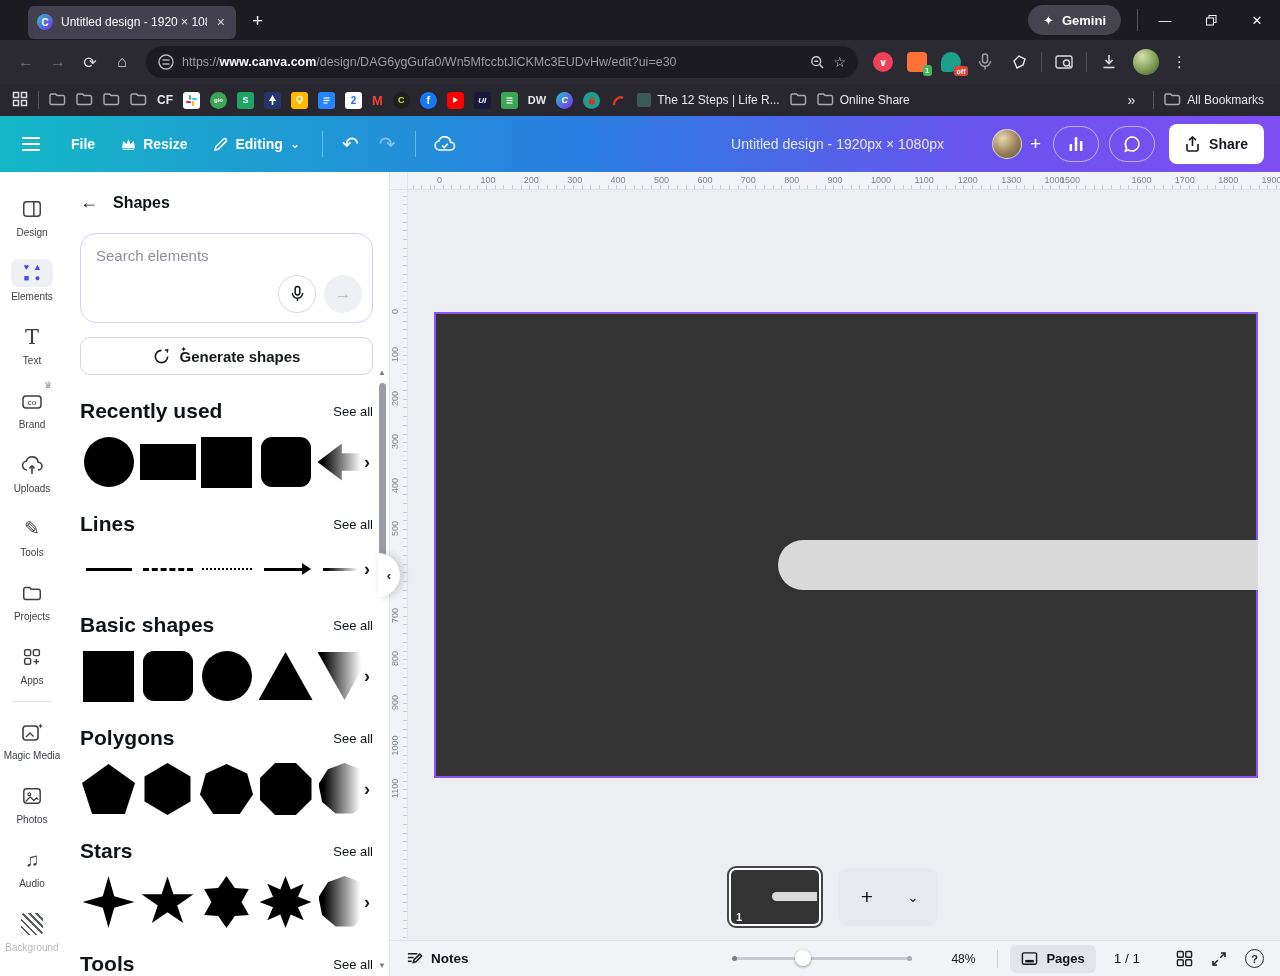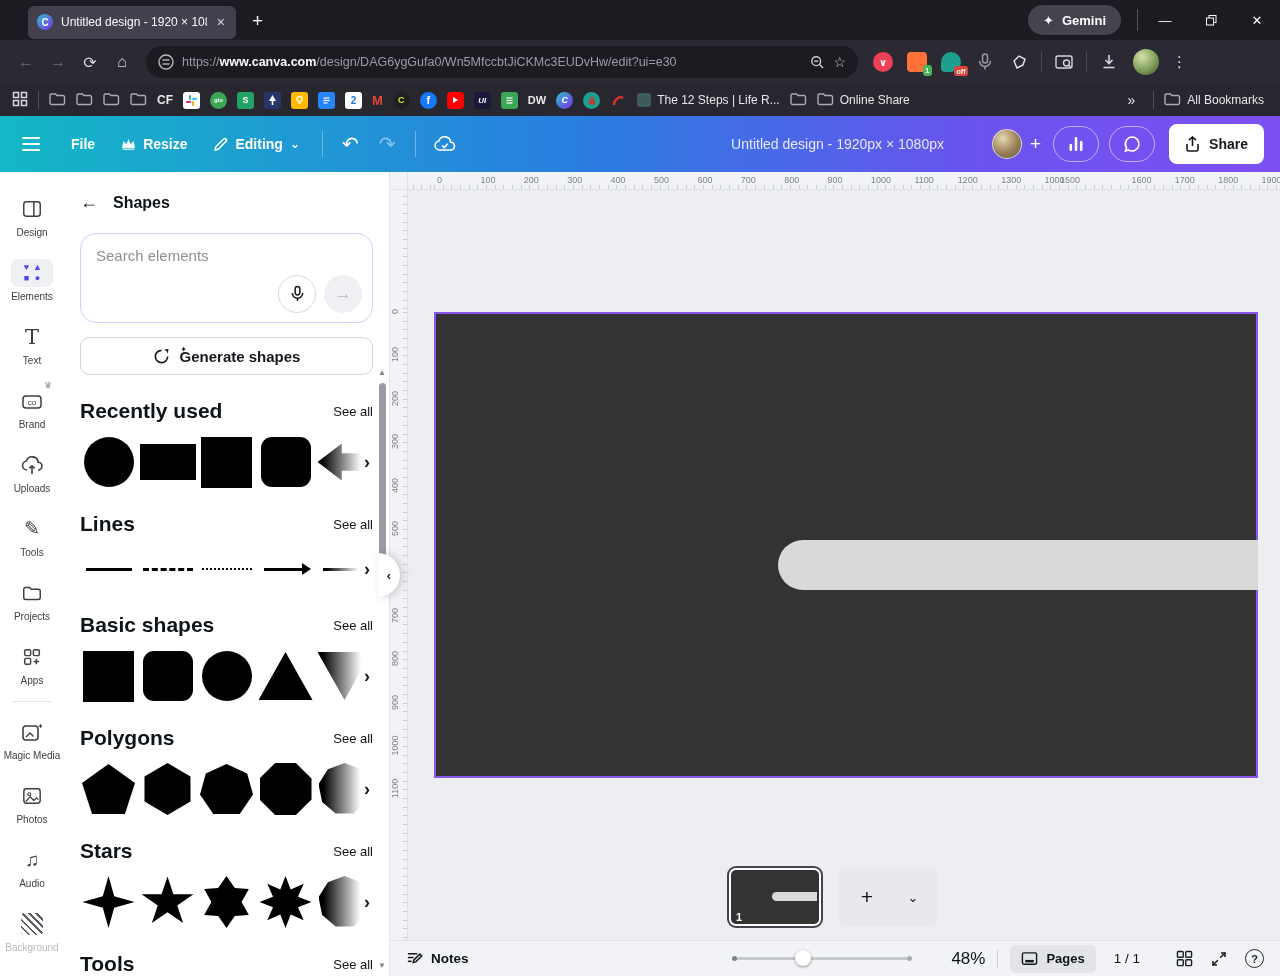"48%" .zoomv { font-size: 17px -> 12px }
